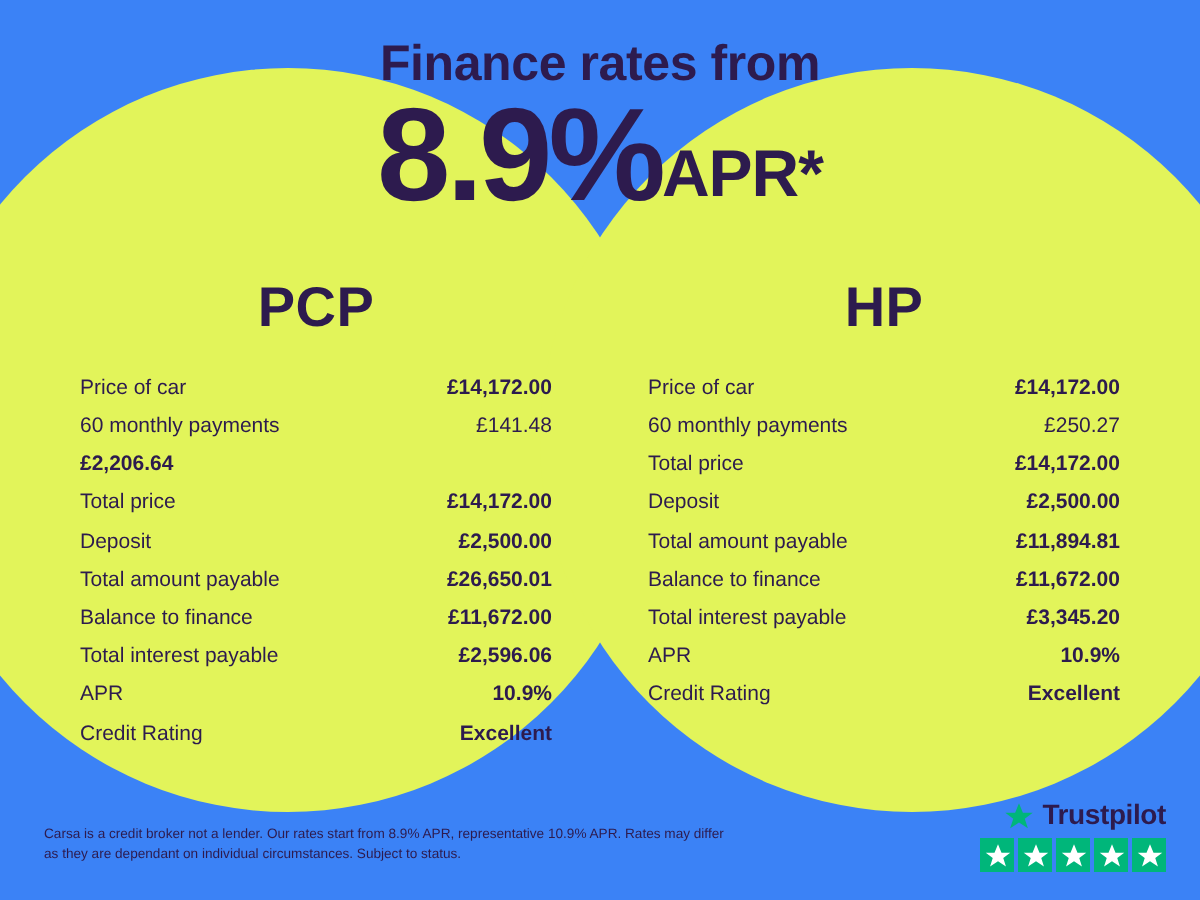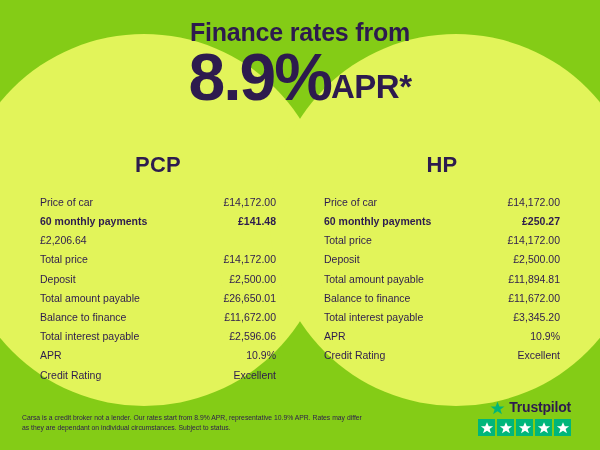"Finance rates from" .page { background: #84cc16 -> #3b82f6 }
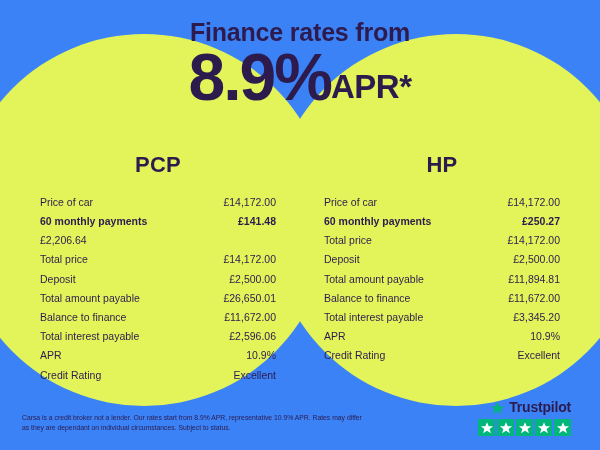"PCP" .col-title { font-size: 22px -> 28px; margin-top: 14px -> none }
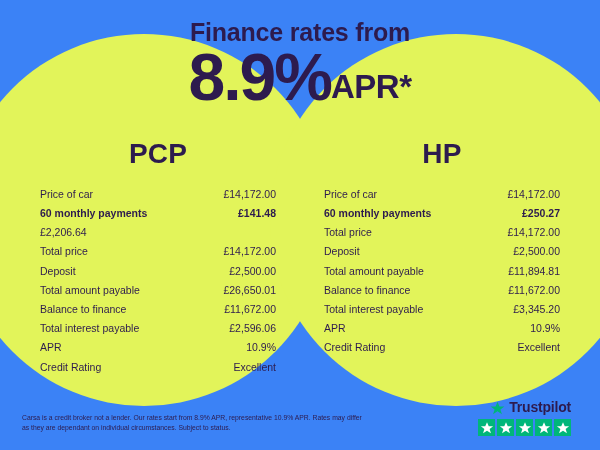"£14,172.00" .row .value { font-weight: none -> bold }
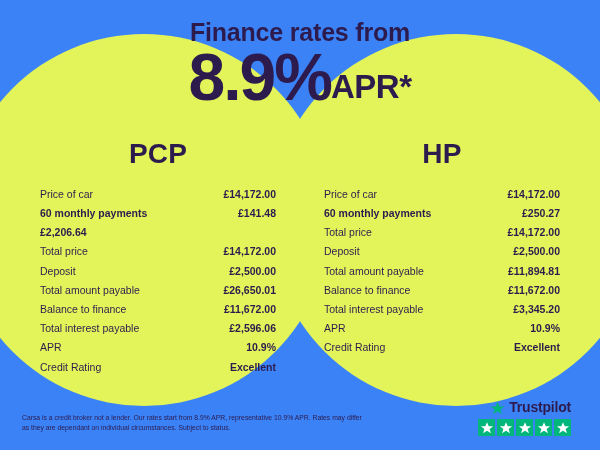"60 monthly payments" .row.bold .label, .row.bold .value { font-weight: bold -> normal }
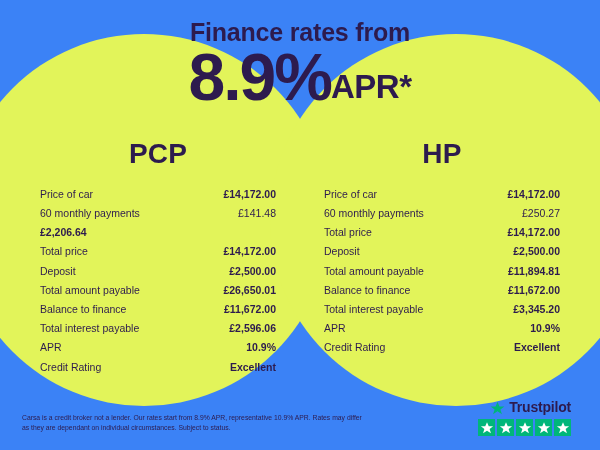"Trustpilot" .trustpilot { right: 29px -> 17px }
